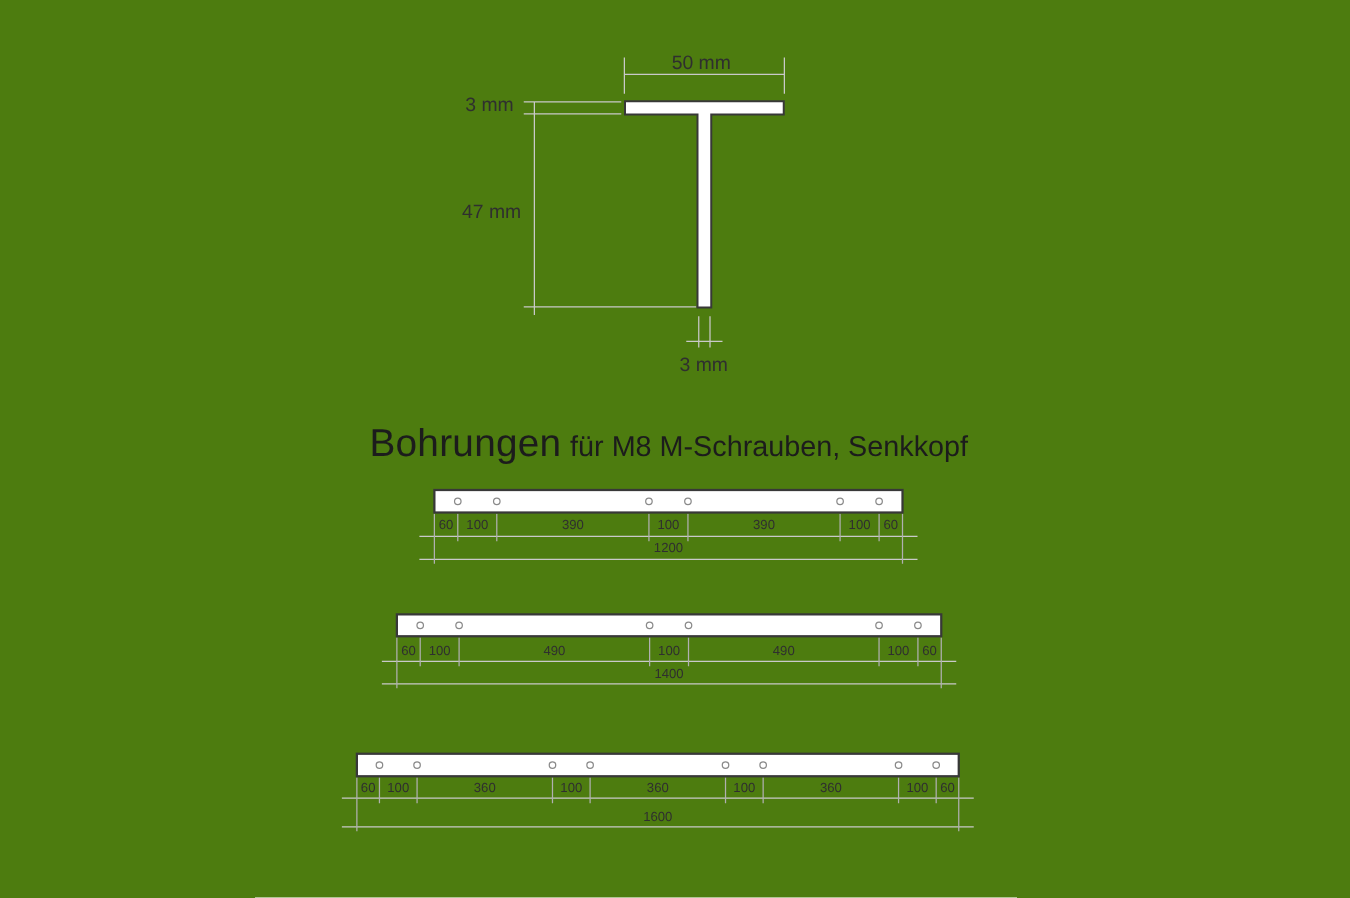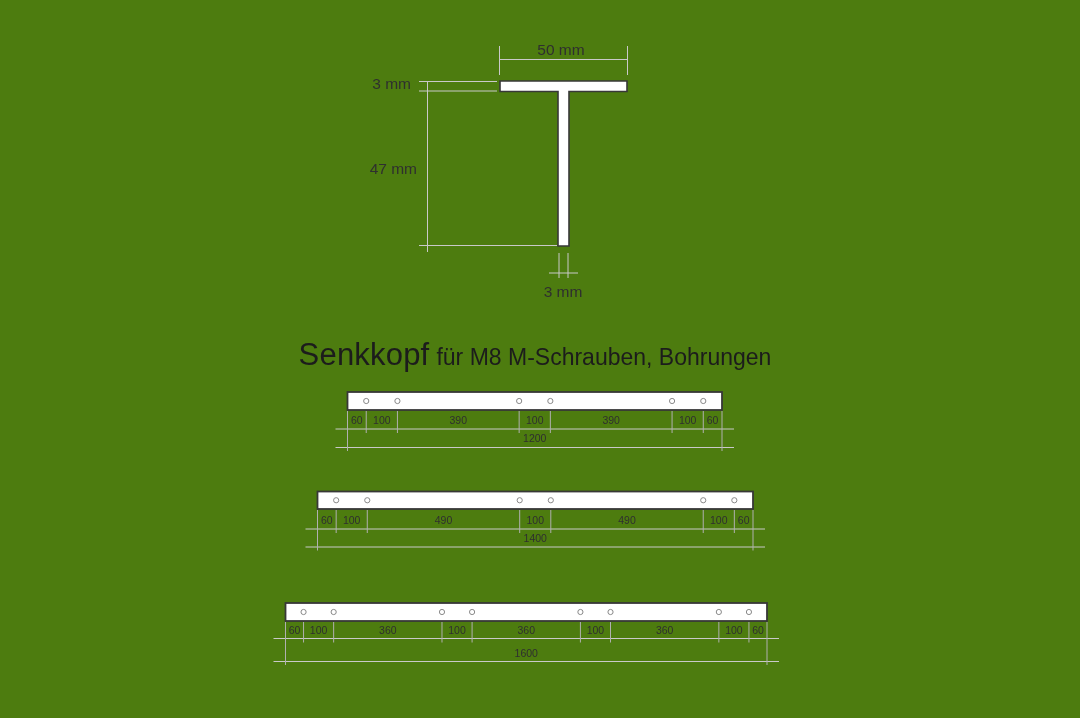"Senkkopf" span.title-main { text: Senkkopf -> Bohrungen }
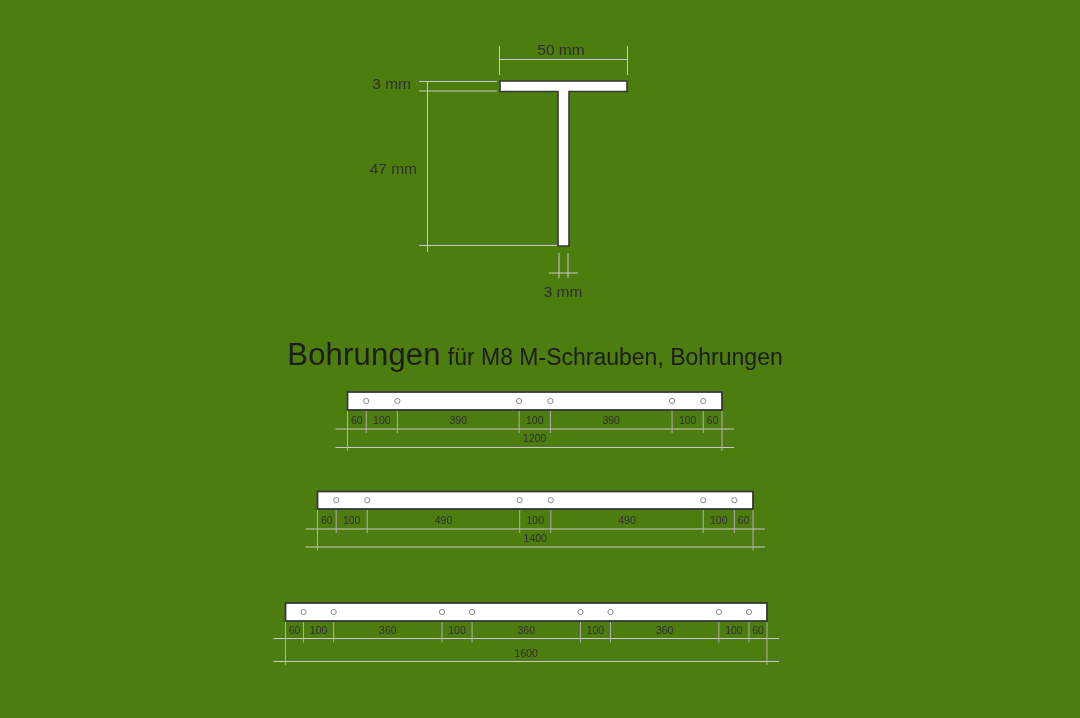"für M8 M-Schrauben, Bohrungen" span.title-suffix { text: Bohrungen -> Senkkopf }
